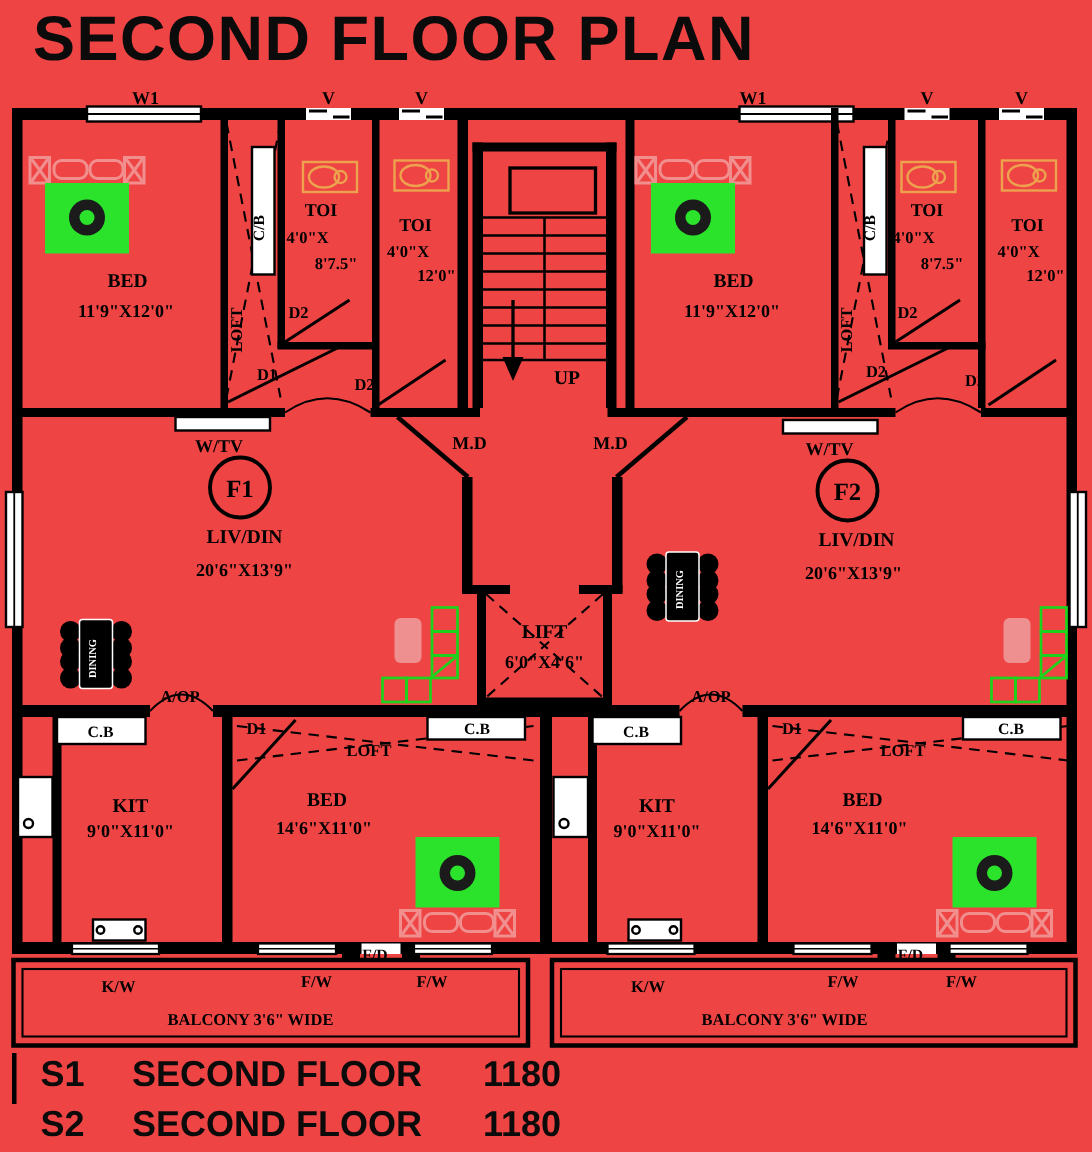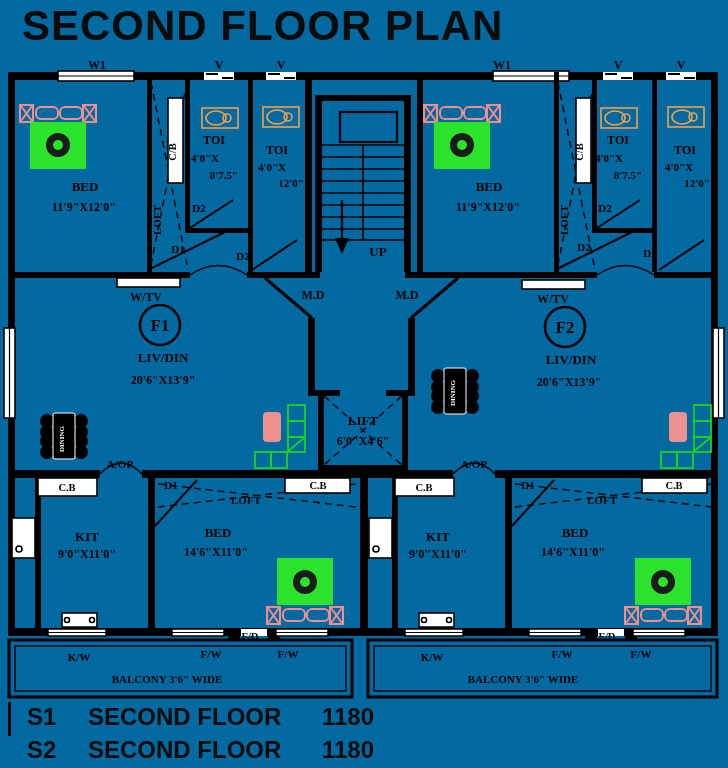"SECOND FLOOR PLAN" .stage { background: #0369a1 -> #ef4444 }
